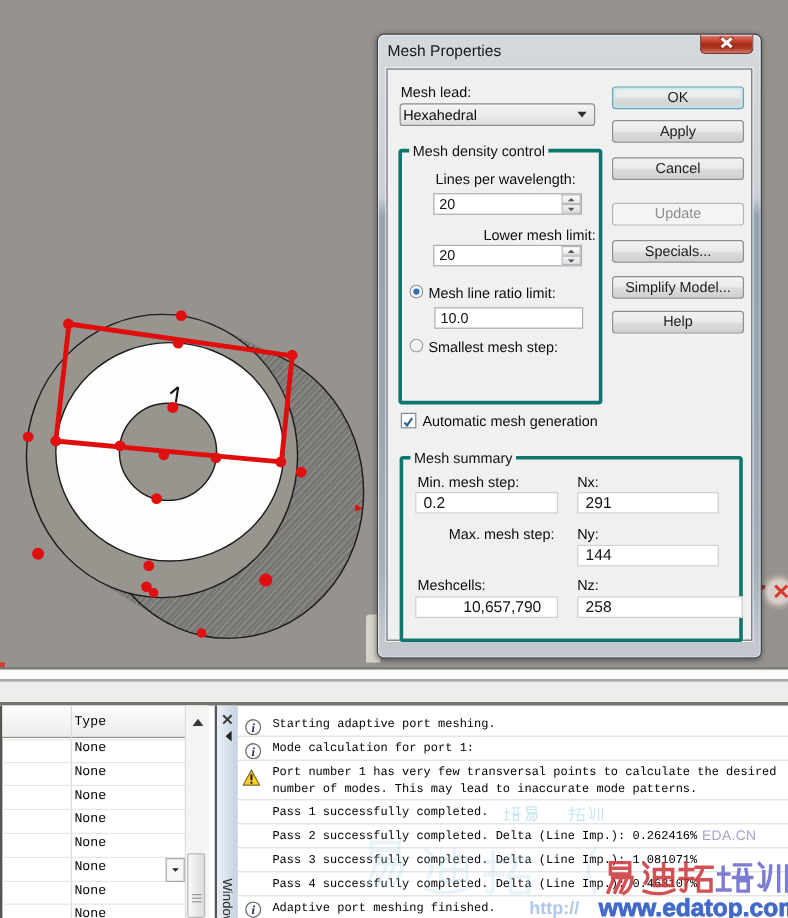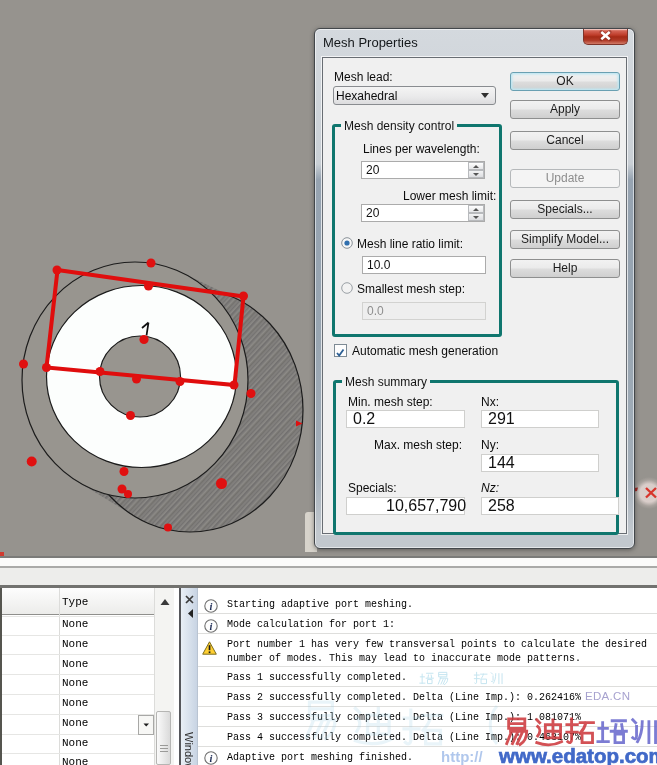"0.0" div.fld { html: <div>0.0</div> -> none }
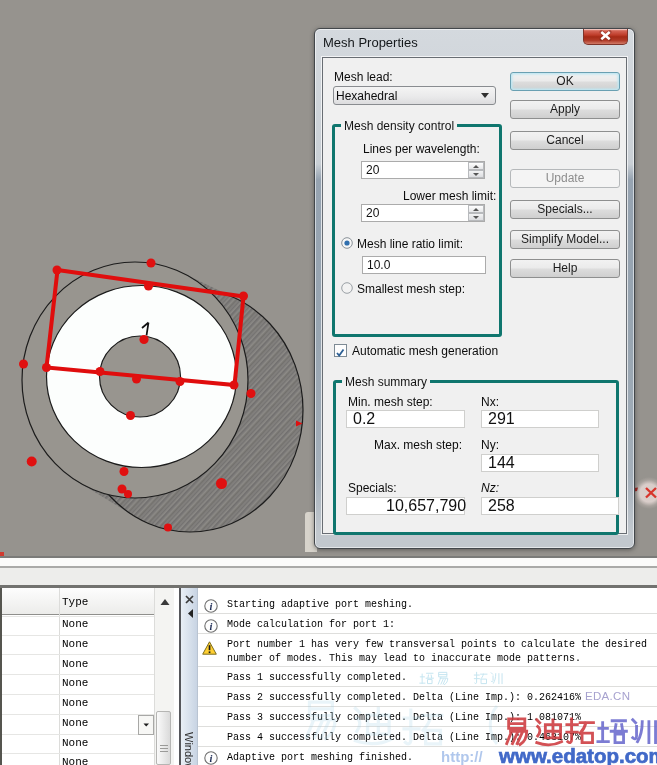"0.2" .sfld { font-size: 16px -> 13px }
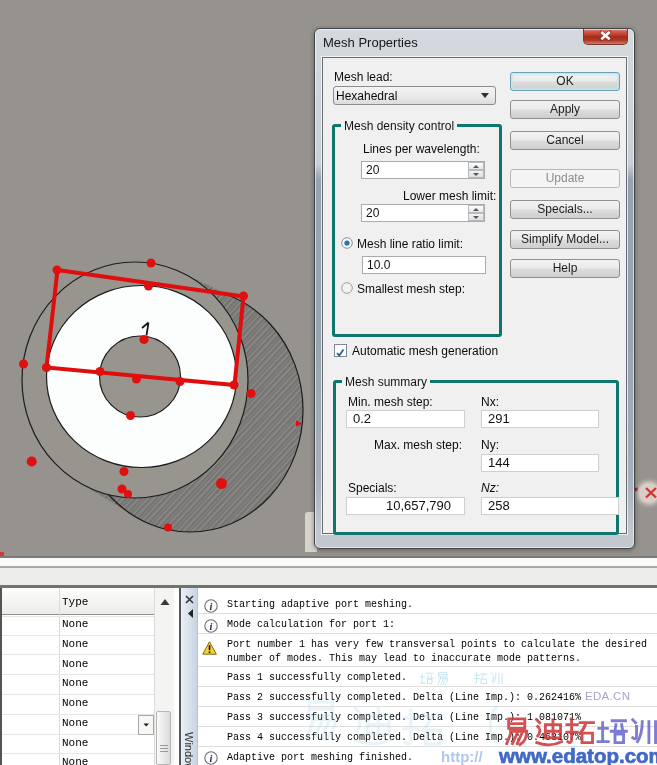"Specials:" div.lbl { text: Specials -> Meshcells }
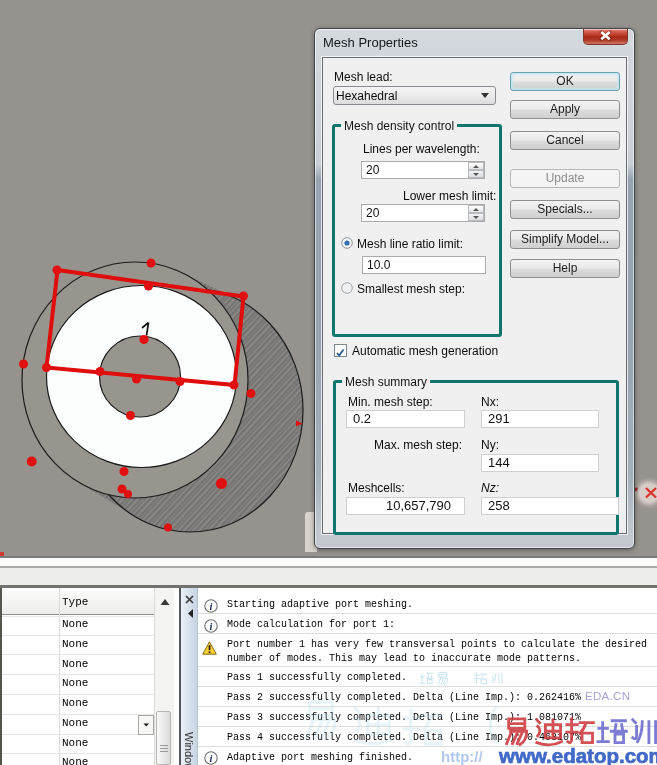"Nz:" div.lbl { font-style: italic -> none }
